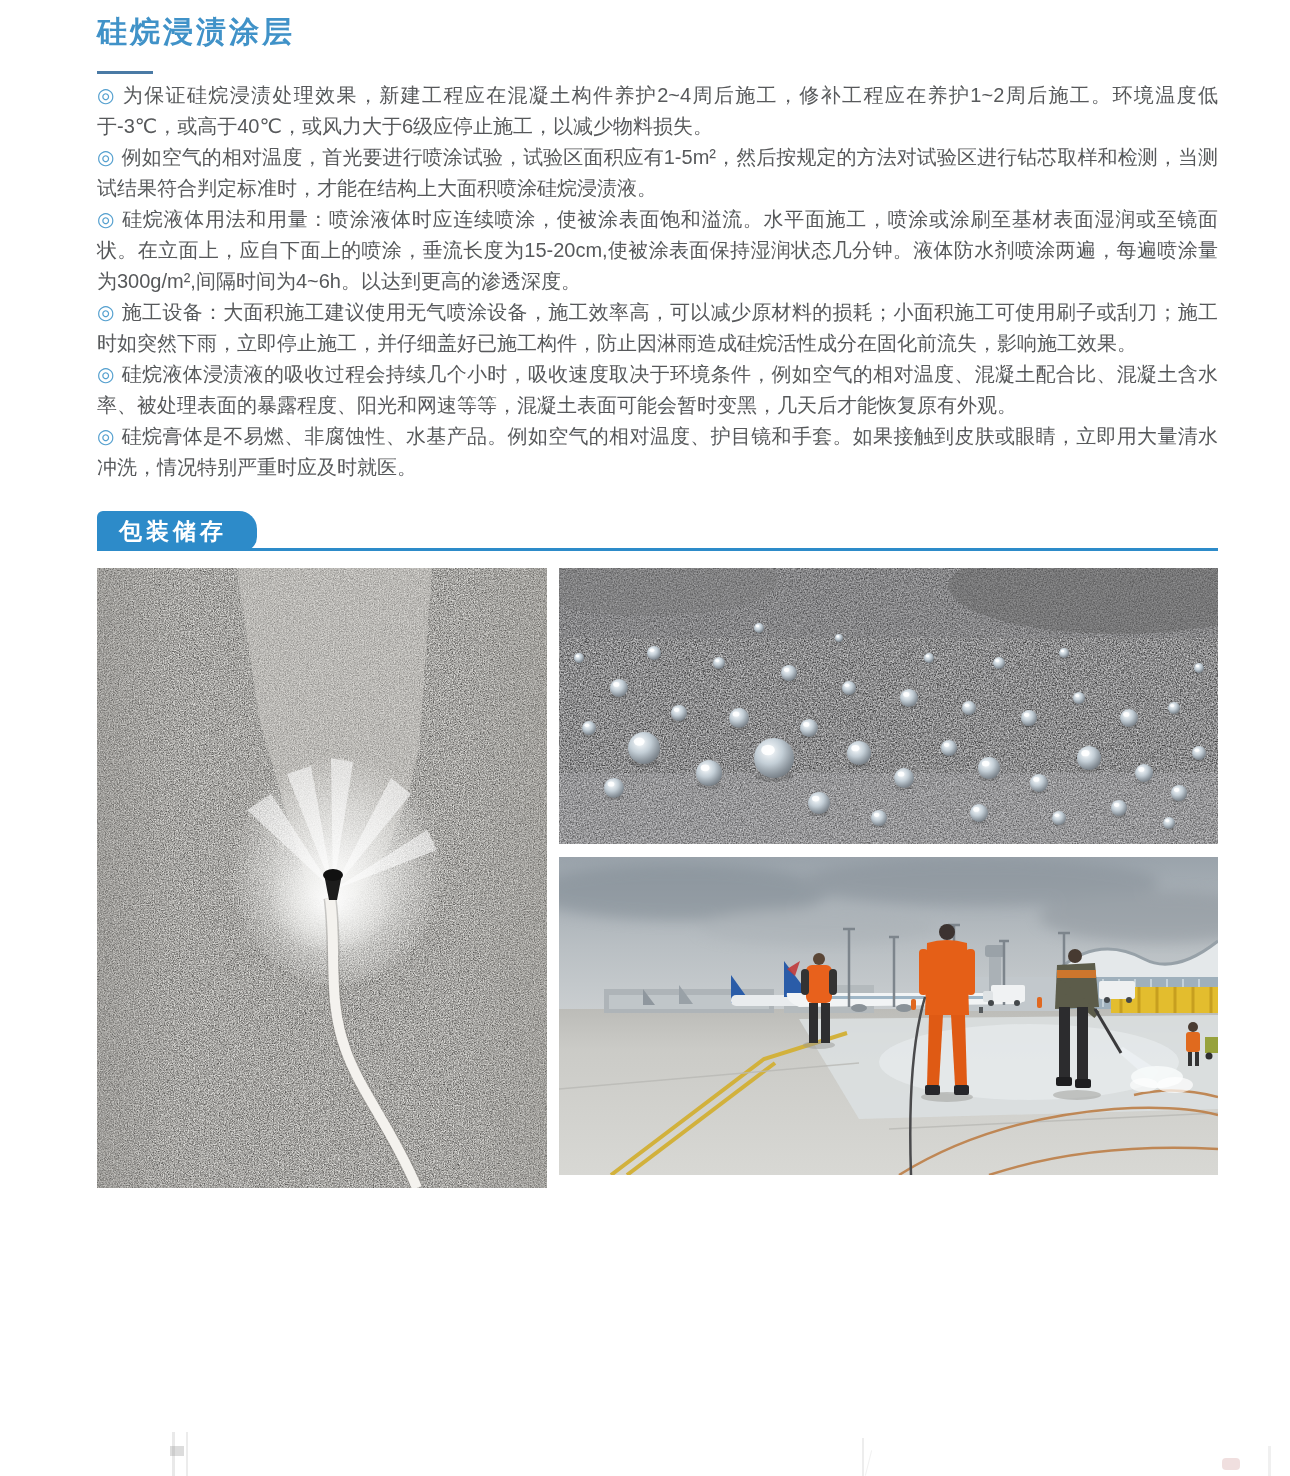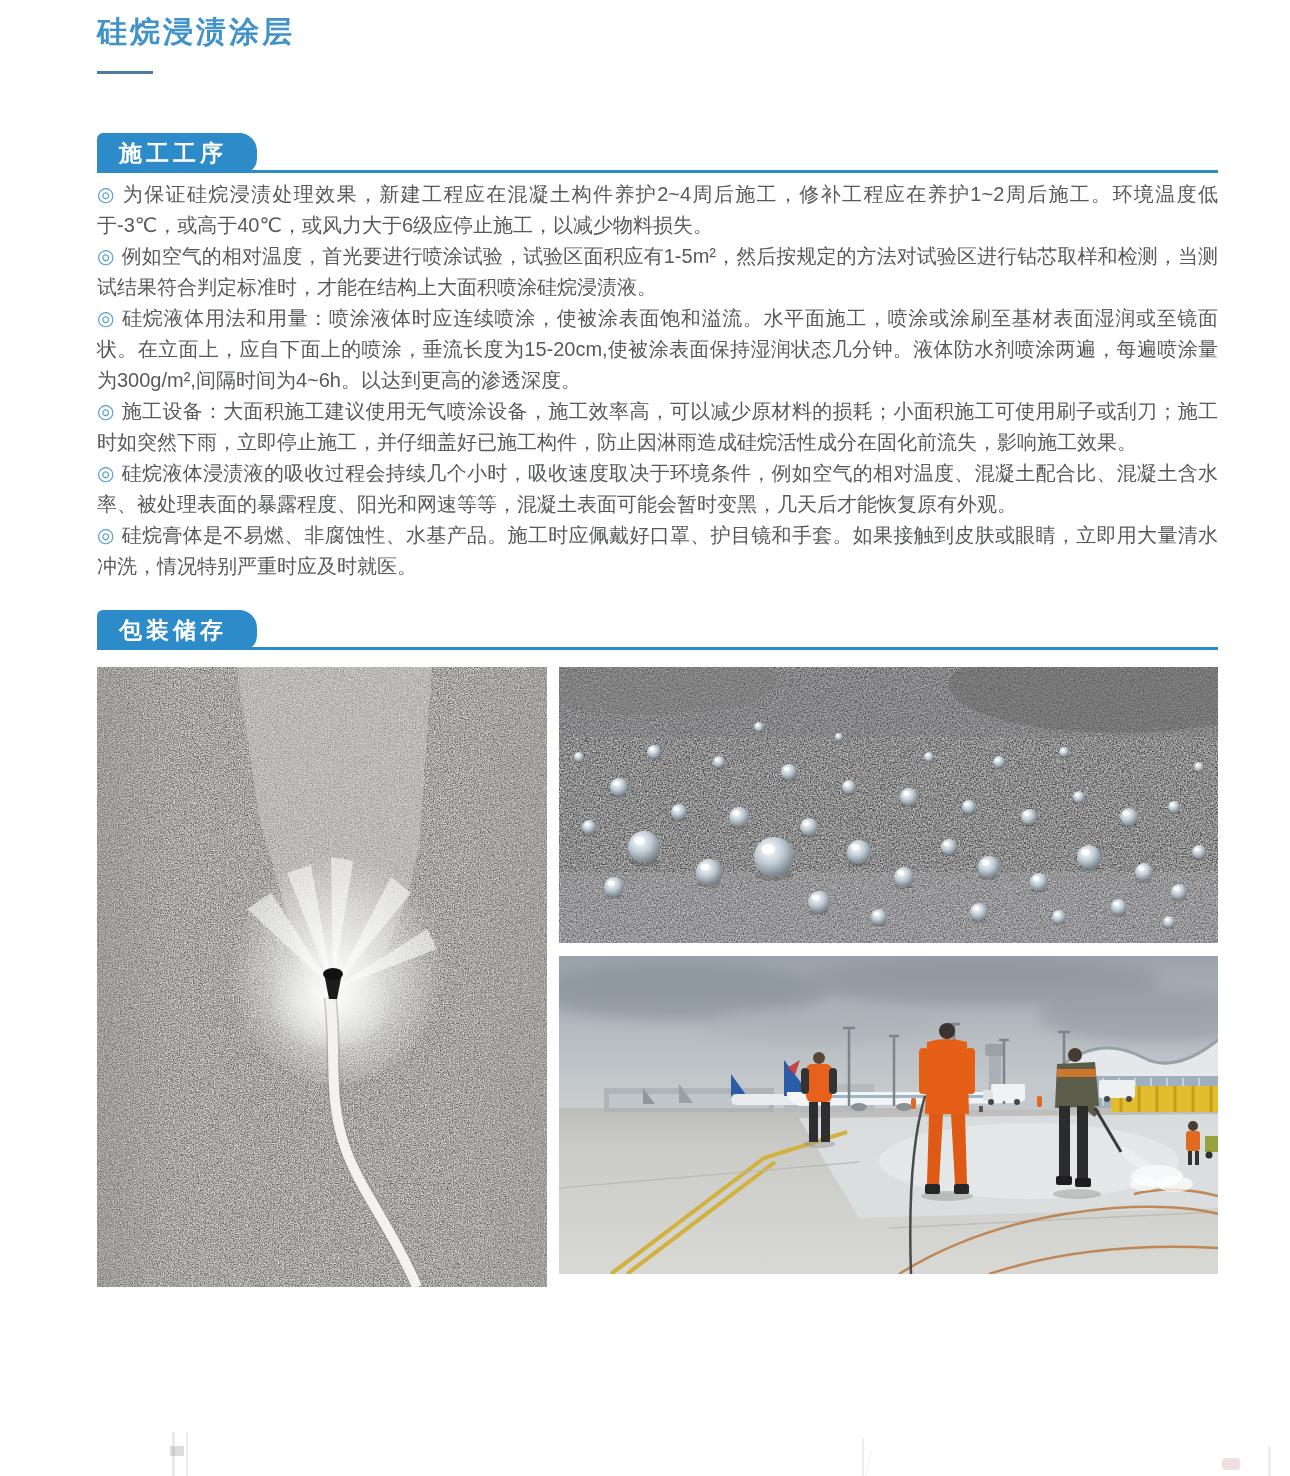"施工工序" div.sec-head-row { html: <div> <div> <span>施工工序</span> </div> </div> -> none }
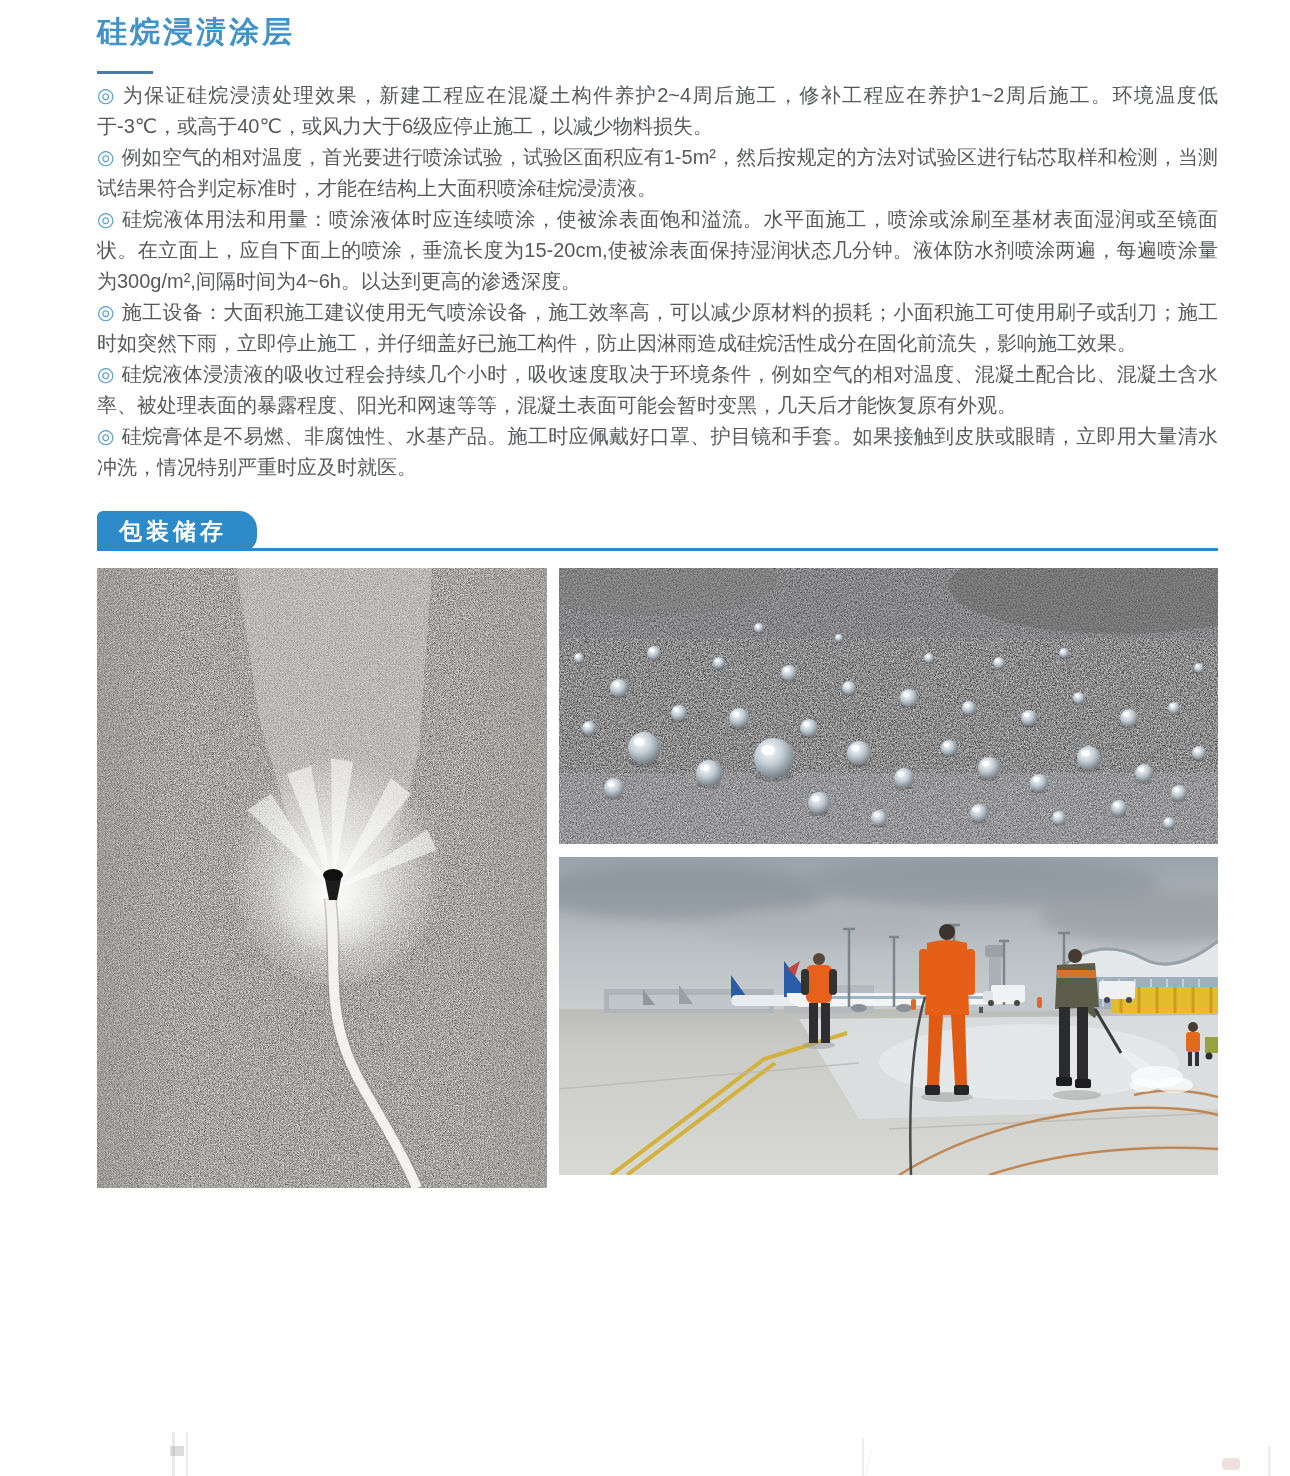"硅烷膏体是不易燃、非腐蚀性、水基产品。施工时应佩戴好口罩、护目镜和手套。如果接触" span { text: 施工时应佩戴好口罩 -> 例如空气的相对温度 }
